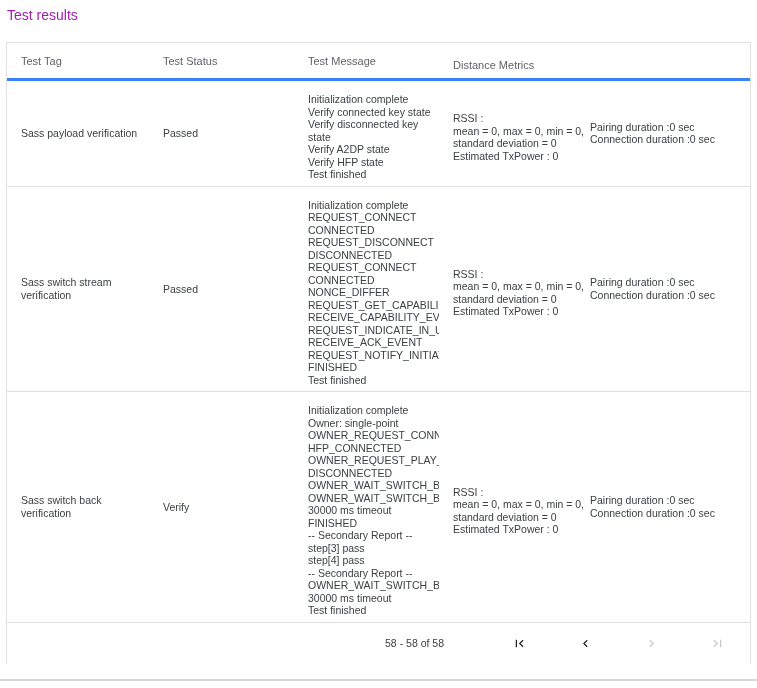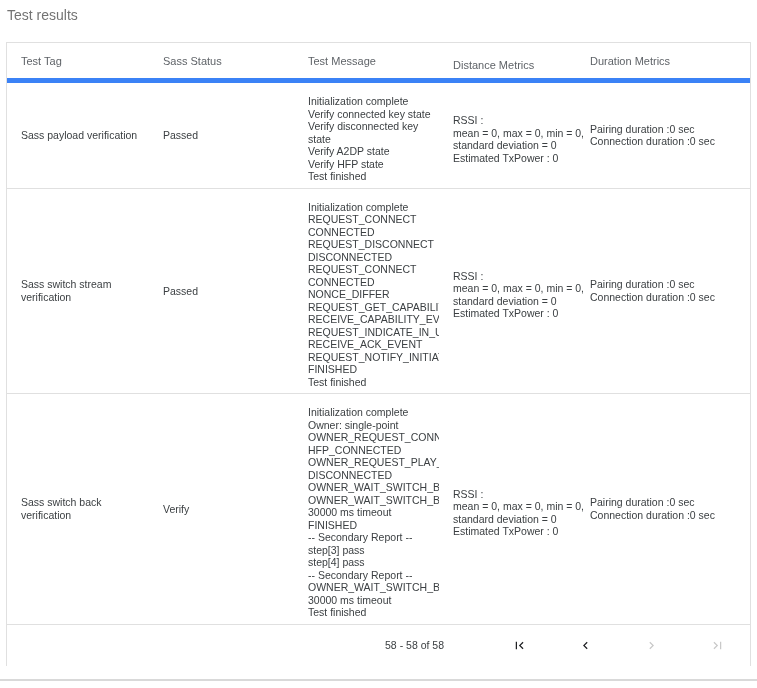"Test results" .page-title { color: #737373 -> #a21caf }
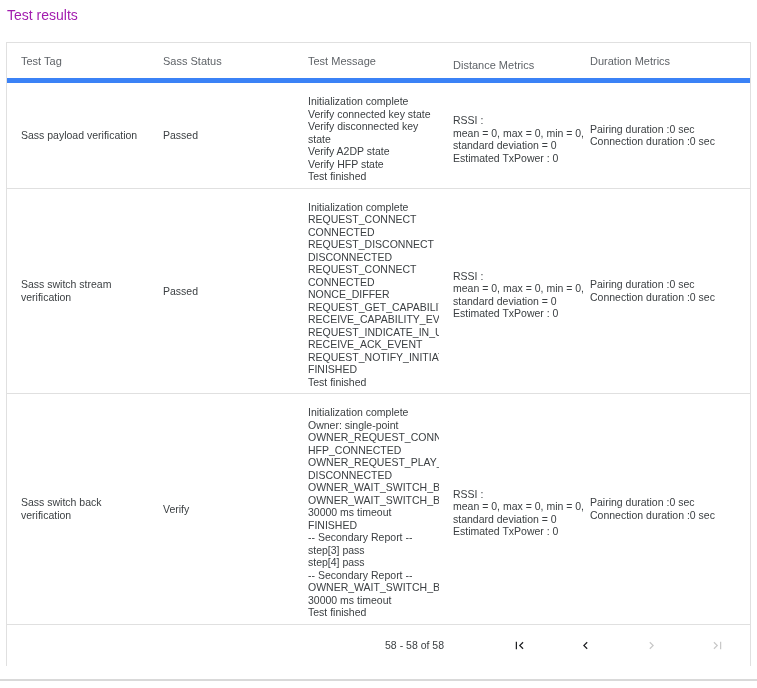"Test Tag" .thead { border-bottom: 5px solid #3b82f6 -> 3px solid #3b82f6 }
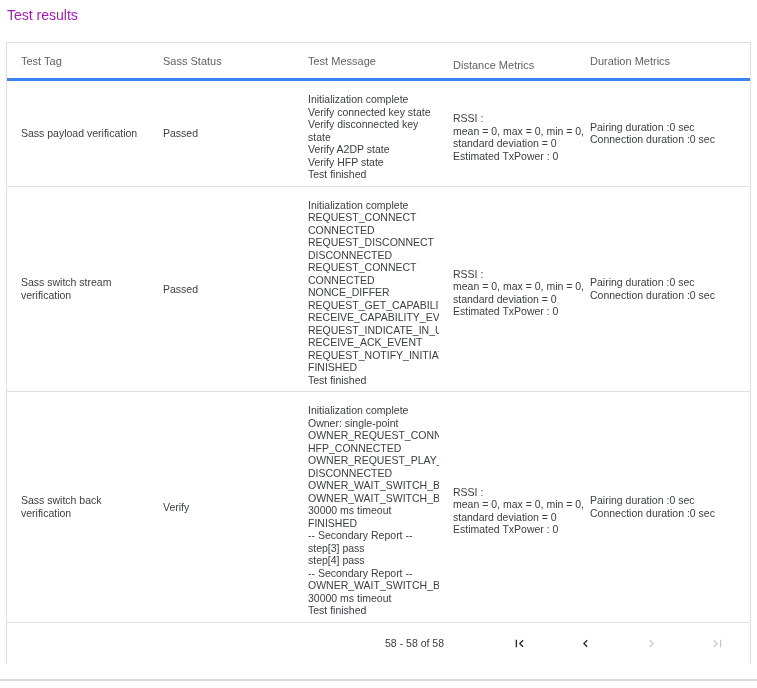"Sass Status" div.th { text: Sass -> Test }
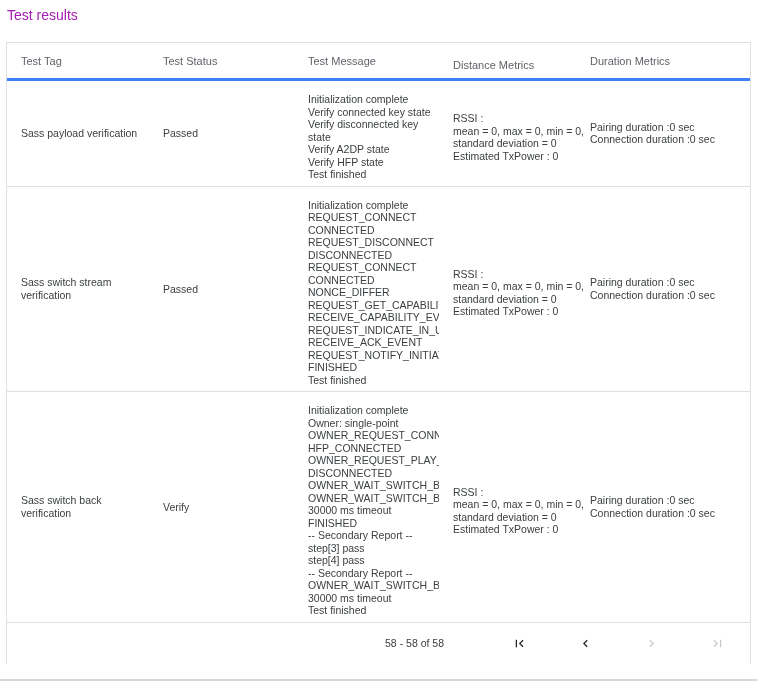"Duration Metrics" div.th { html: <div>Duration Metrics</div> -> none }
